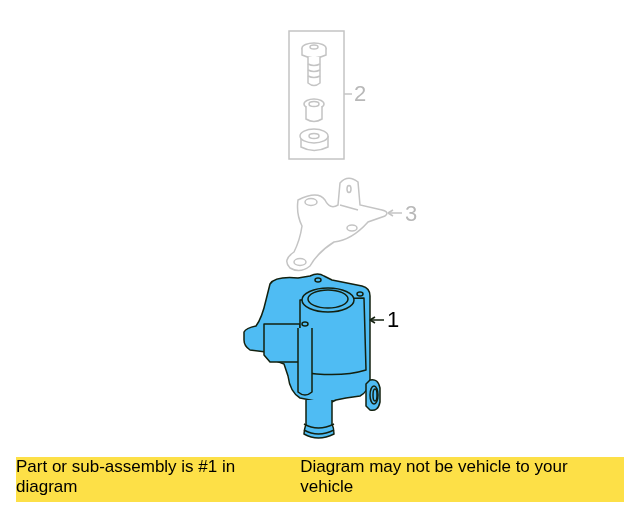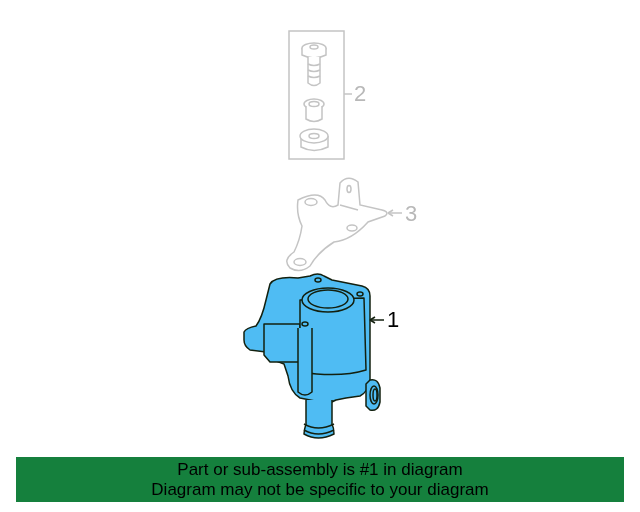"Part or sub-assembly is #1" .banner { align-items: center -> none; background: #15803d -> #fde047; flex-direction: column -> row }
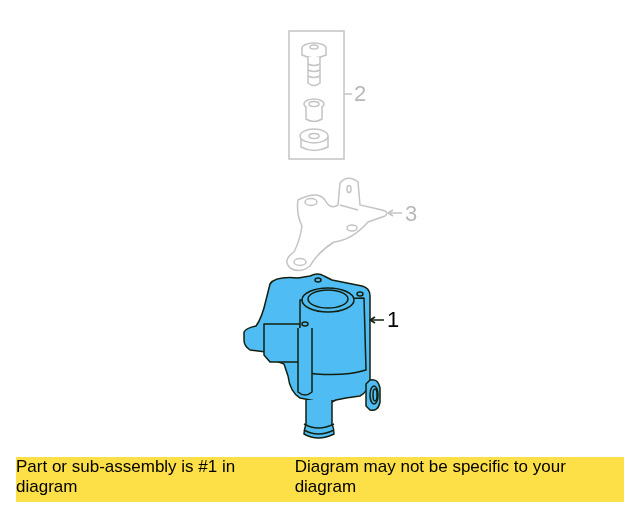"Diagram may not be specific" span { text: specific to your diagram -> vehicle to your vehicle }
